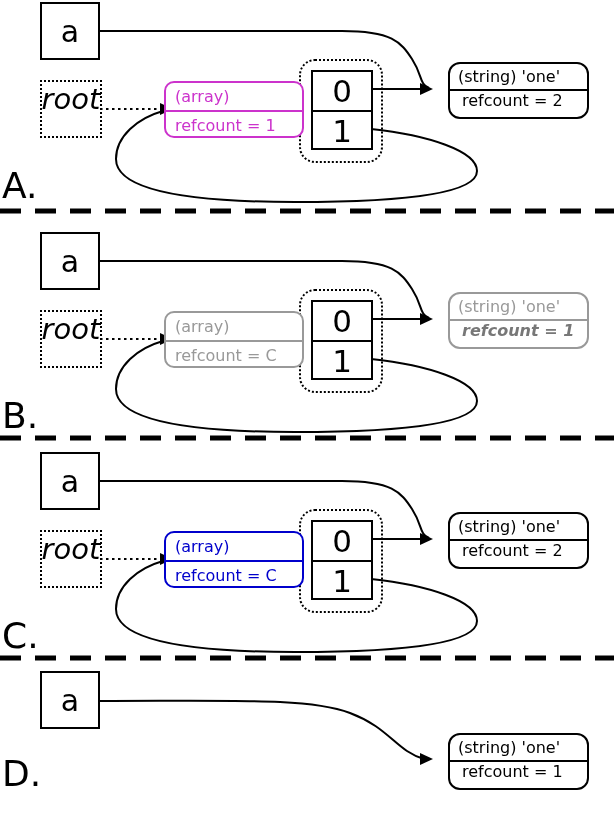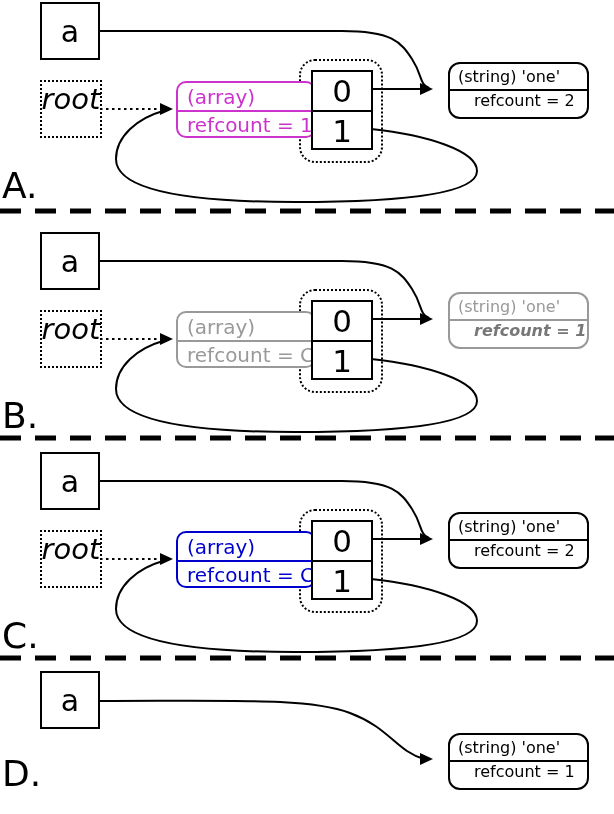"(array)" .array-box { font-size: 20px -> 16px; left: 176px -> 164px }
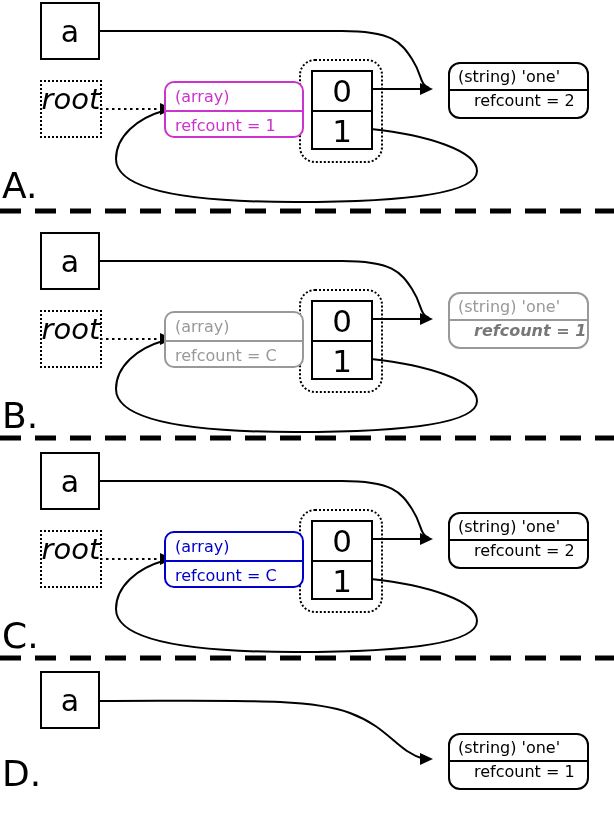"refcount = 2" .string-box .row2 { padding-left: 24px -> 12px }
